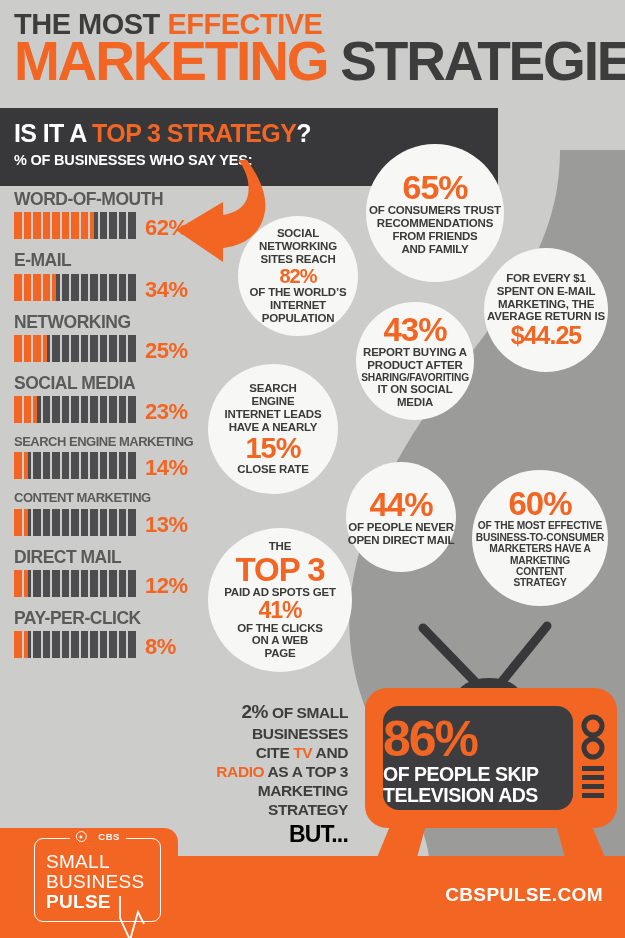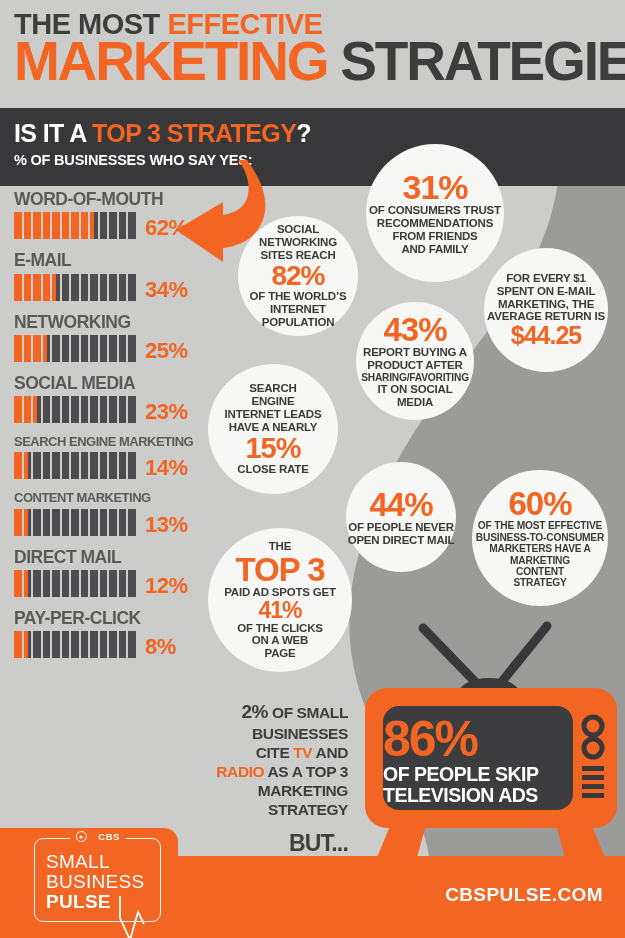"IS IT A TOP 3" .band { width: 625px -> 498px }
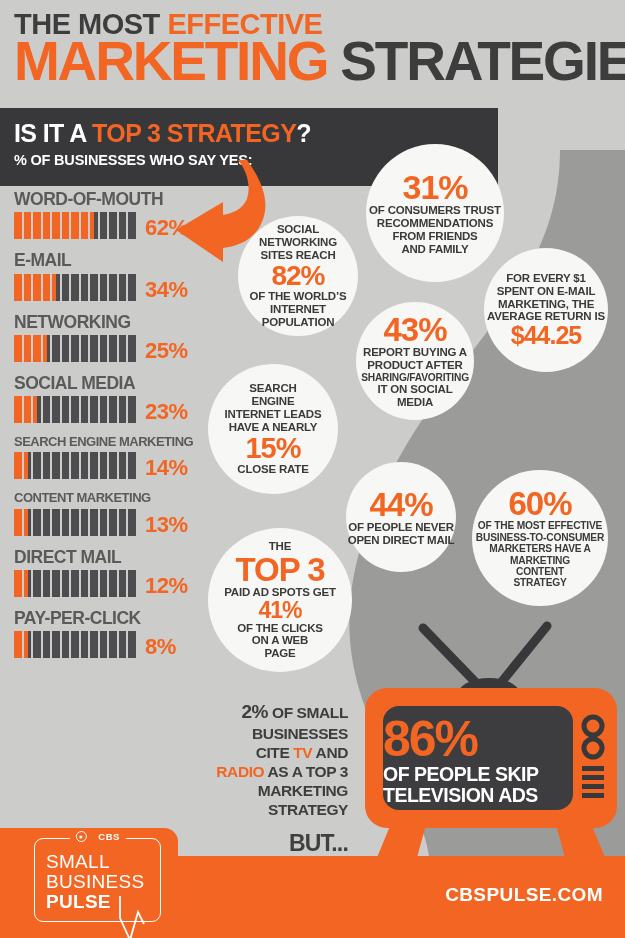"31%" div.big { text: 31% -> 65% }
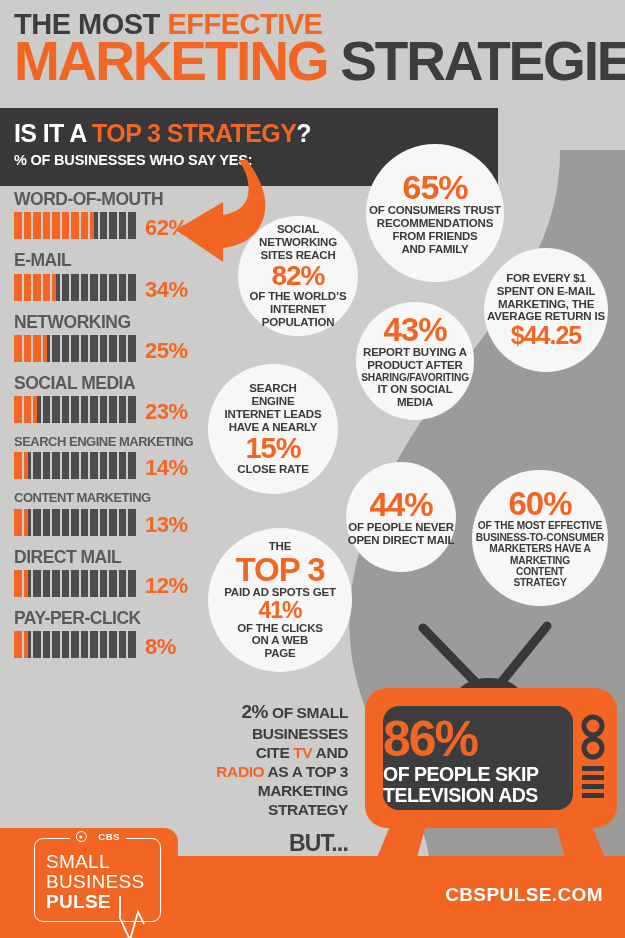"82%" div.big { font-size: 28px -> 20px }
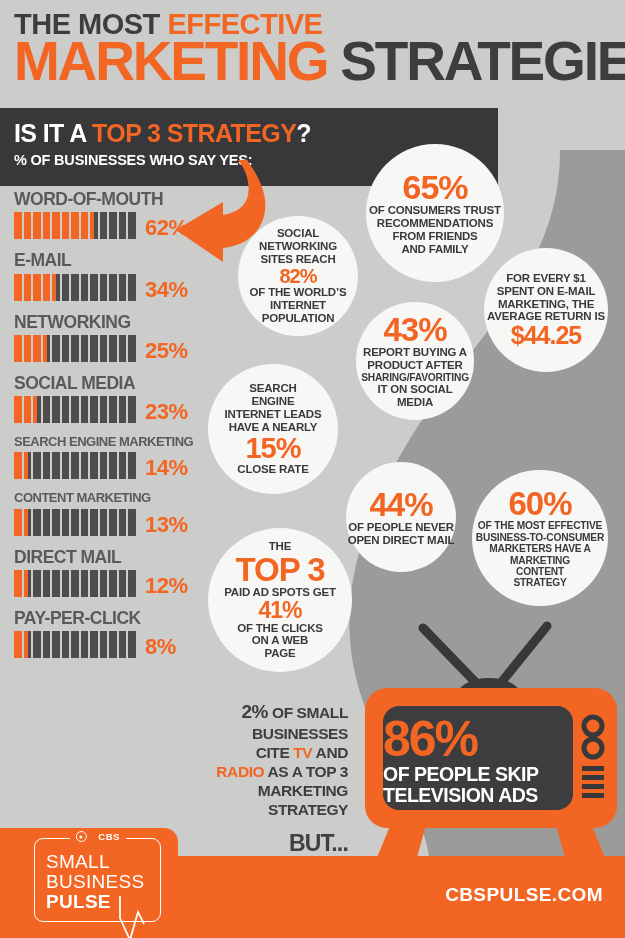"BUT..." .para .but { color: #404040 -> #000000; margin-top: 9px -> 0 }
